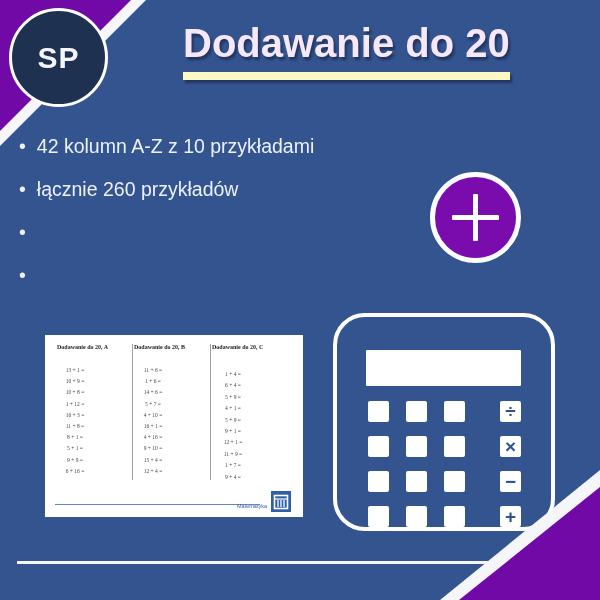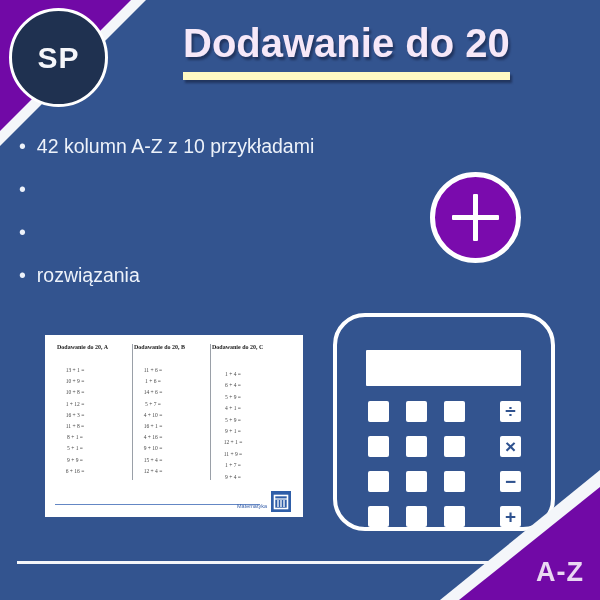"łącznie 260 przykładów" span { html: none -> <span>łącznie 260 przykładów</span> }
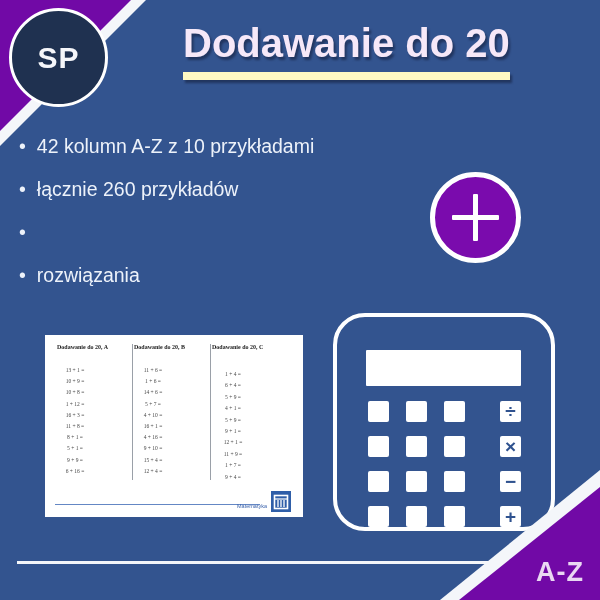"rozwiązania" span { html: <span>rozwiązania</span> -> none }
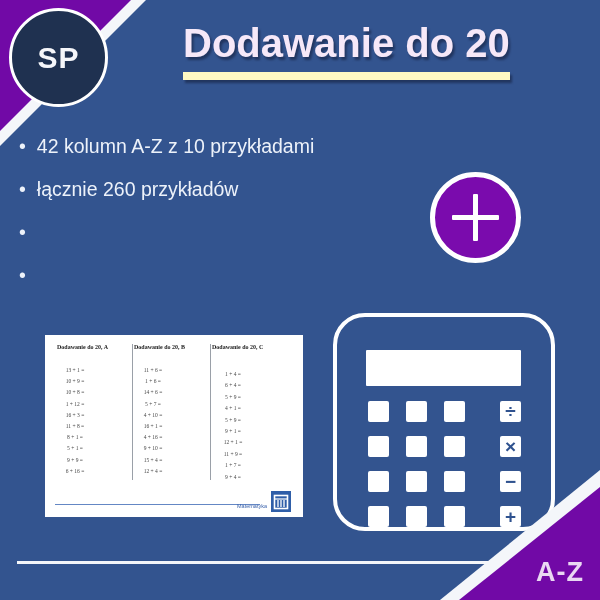"A-Z" div.az-label { html: <div>A-Z</div> -> none }
